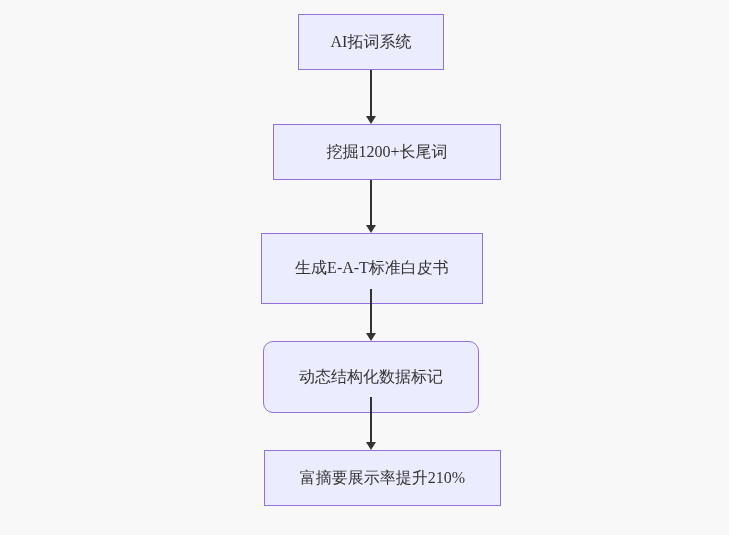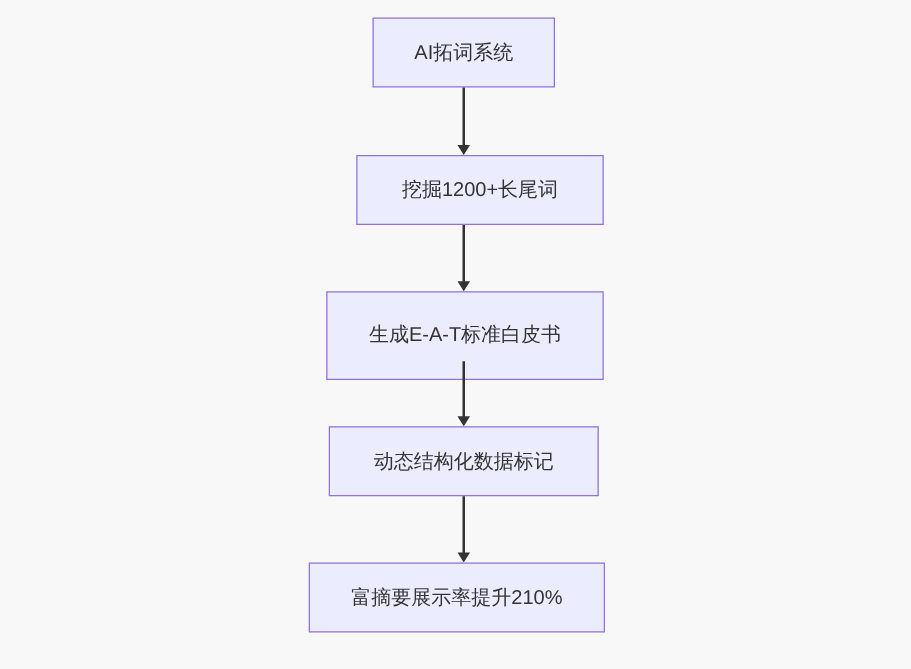"AI拓词系统" .node { font-family: none -> Liberation Serif, serif }
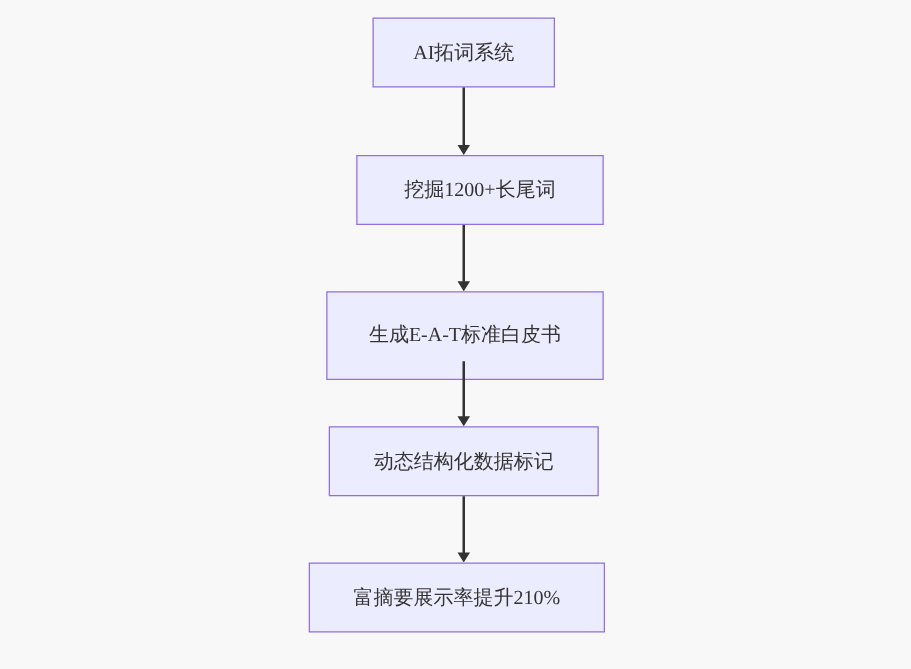"挖掘1200+长尾词" #node-1 { left: 285px -> 273px; width: 198px -> 228px }
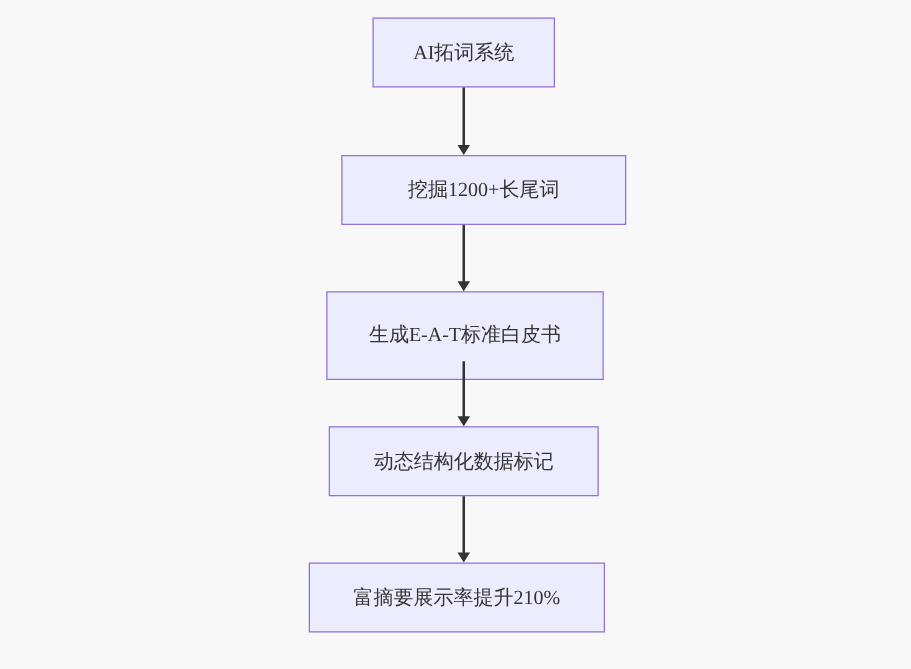"动态结构化数据标记" #node-3 { border-radius: none -> 10px; height: 56px -> 72px }
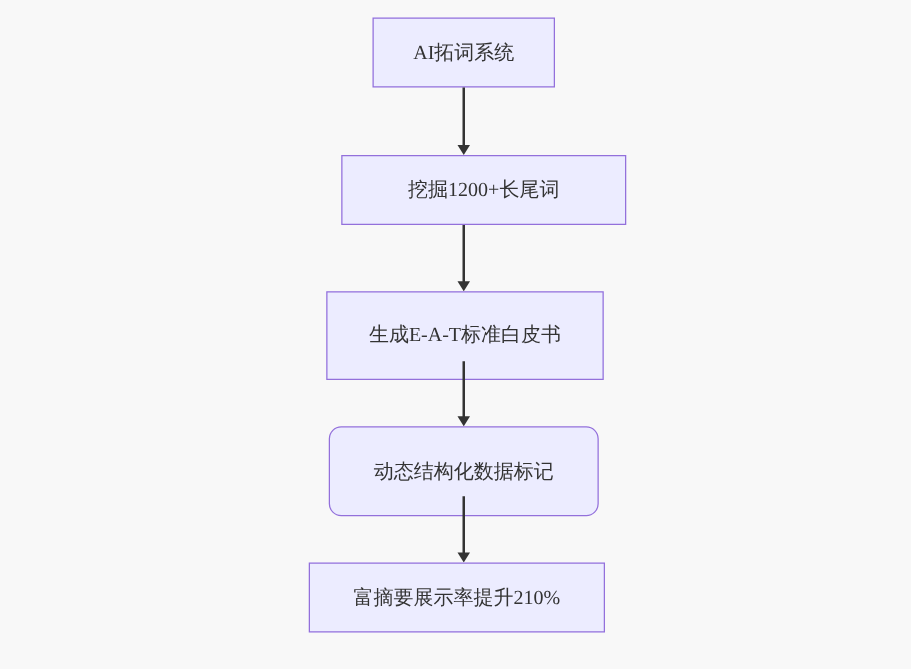"富摘要展示率提升210%" #node-4 { left: 247px -> 264px }
